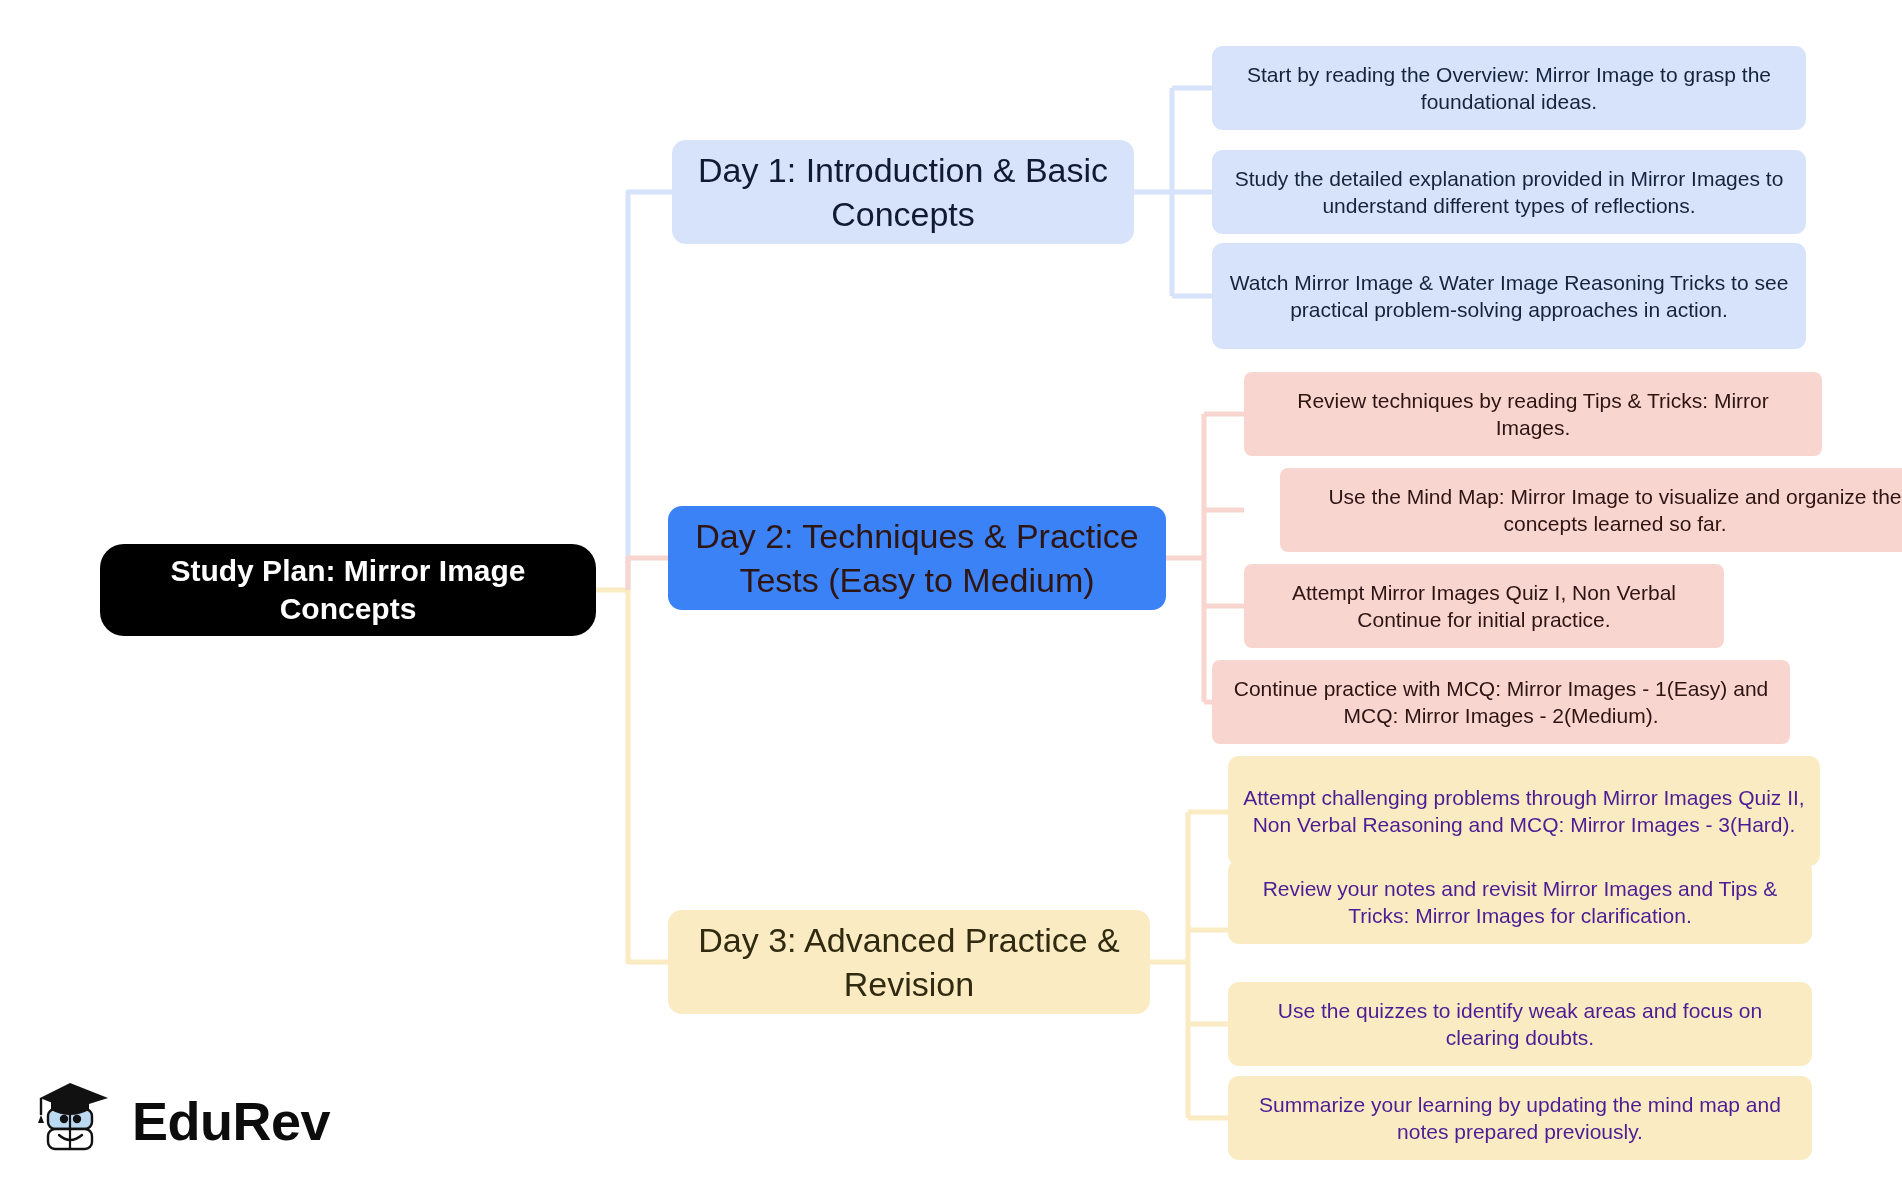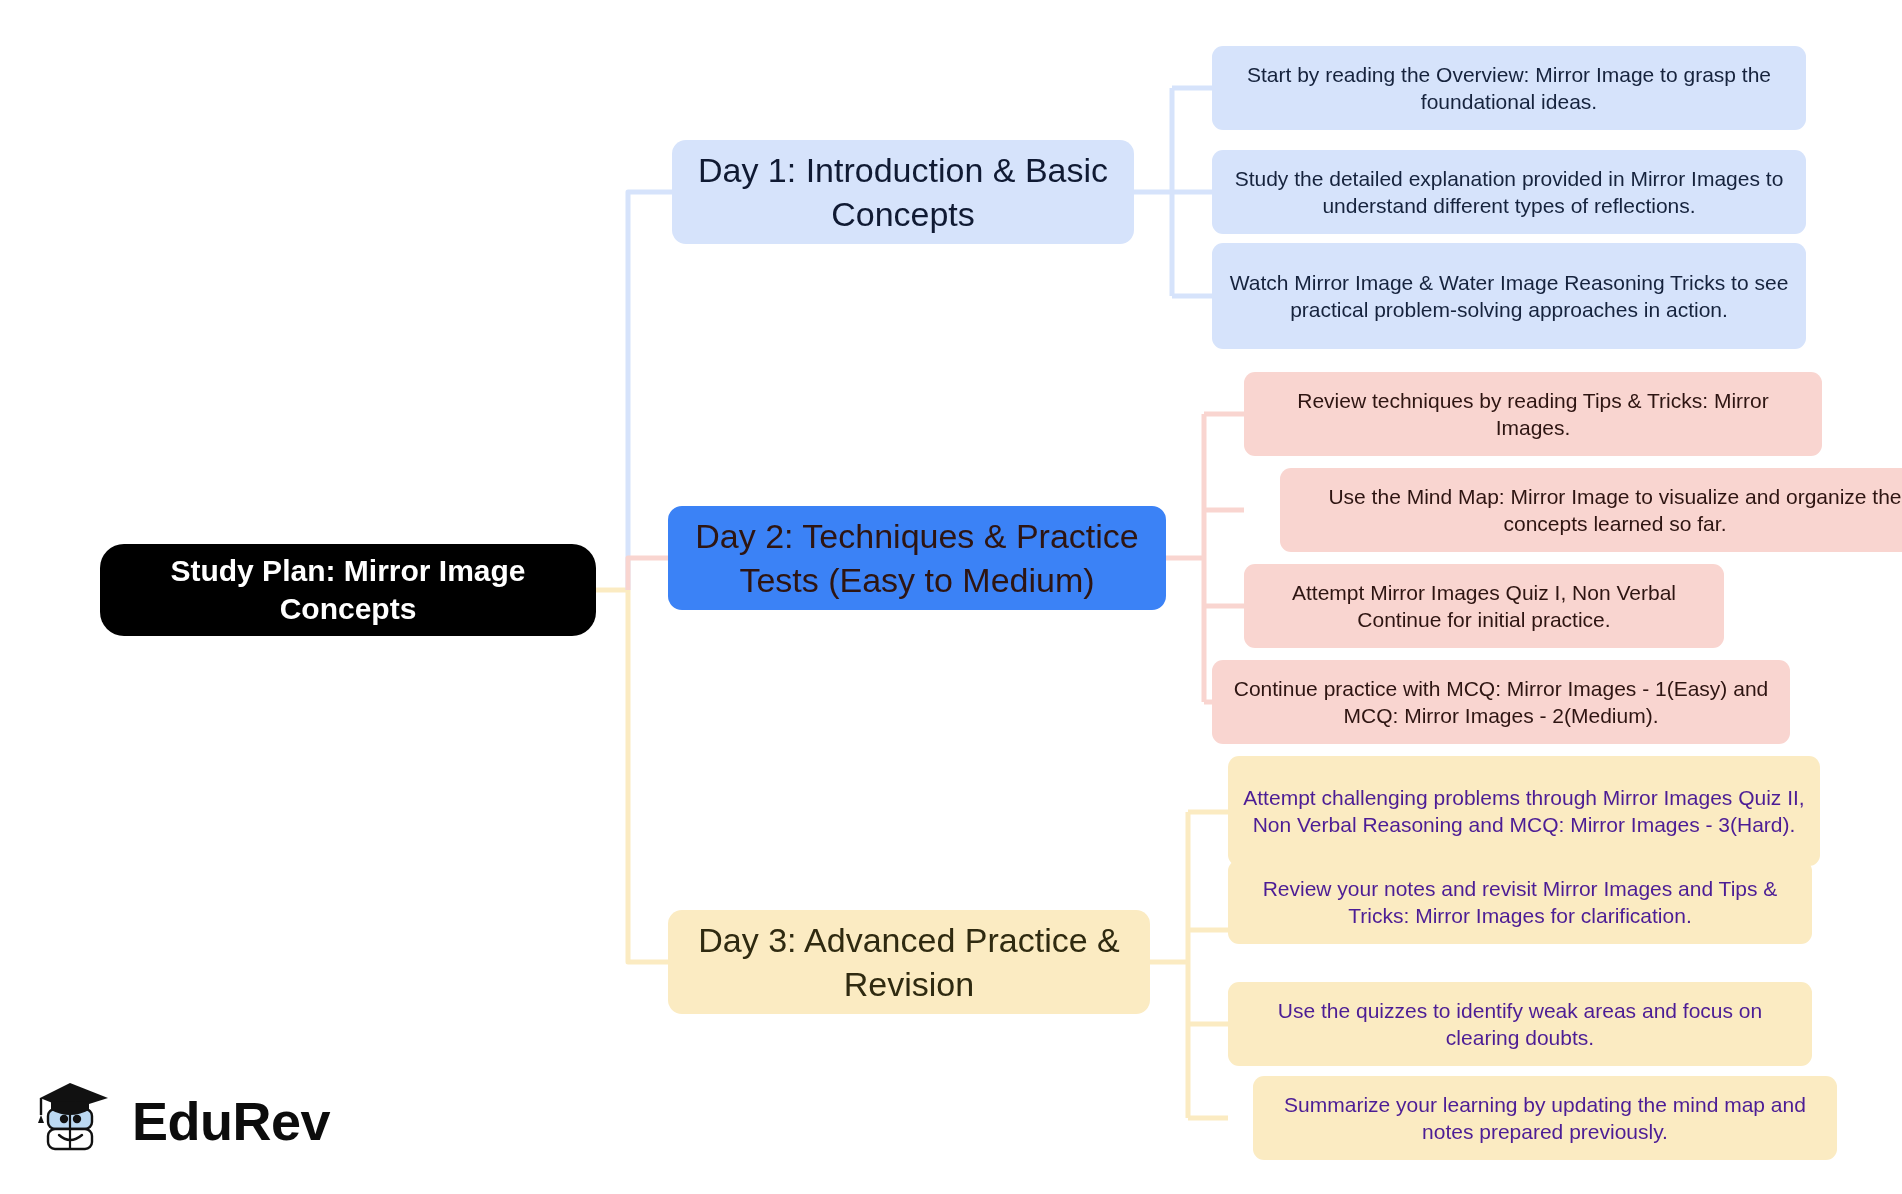"Review techniques by reading Tips" .leaf-day2 { border-radius: none -> 8px }
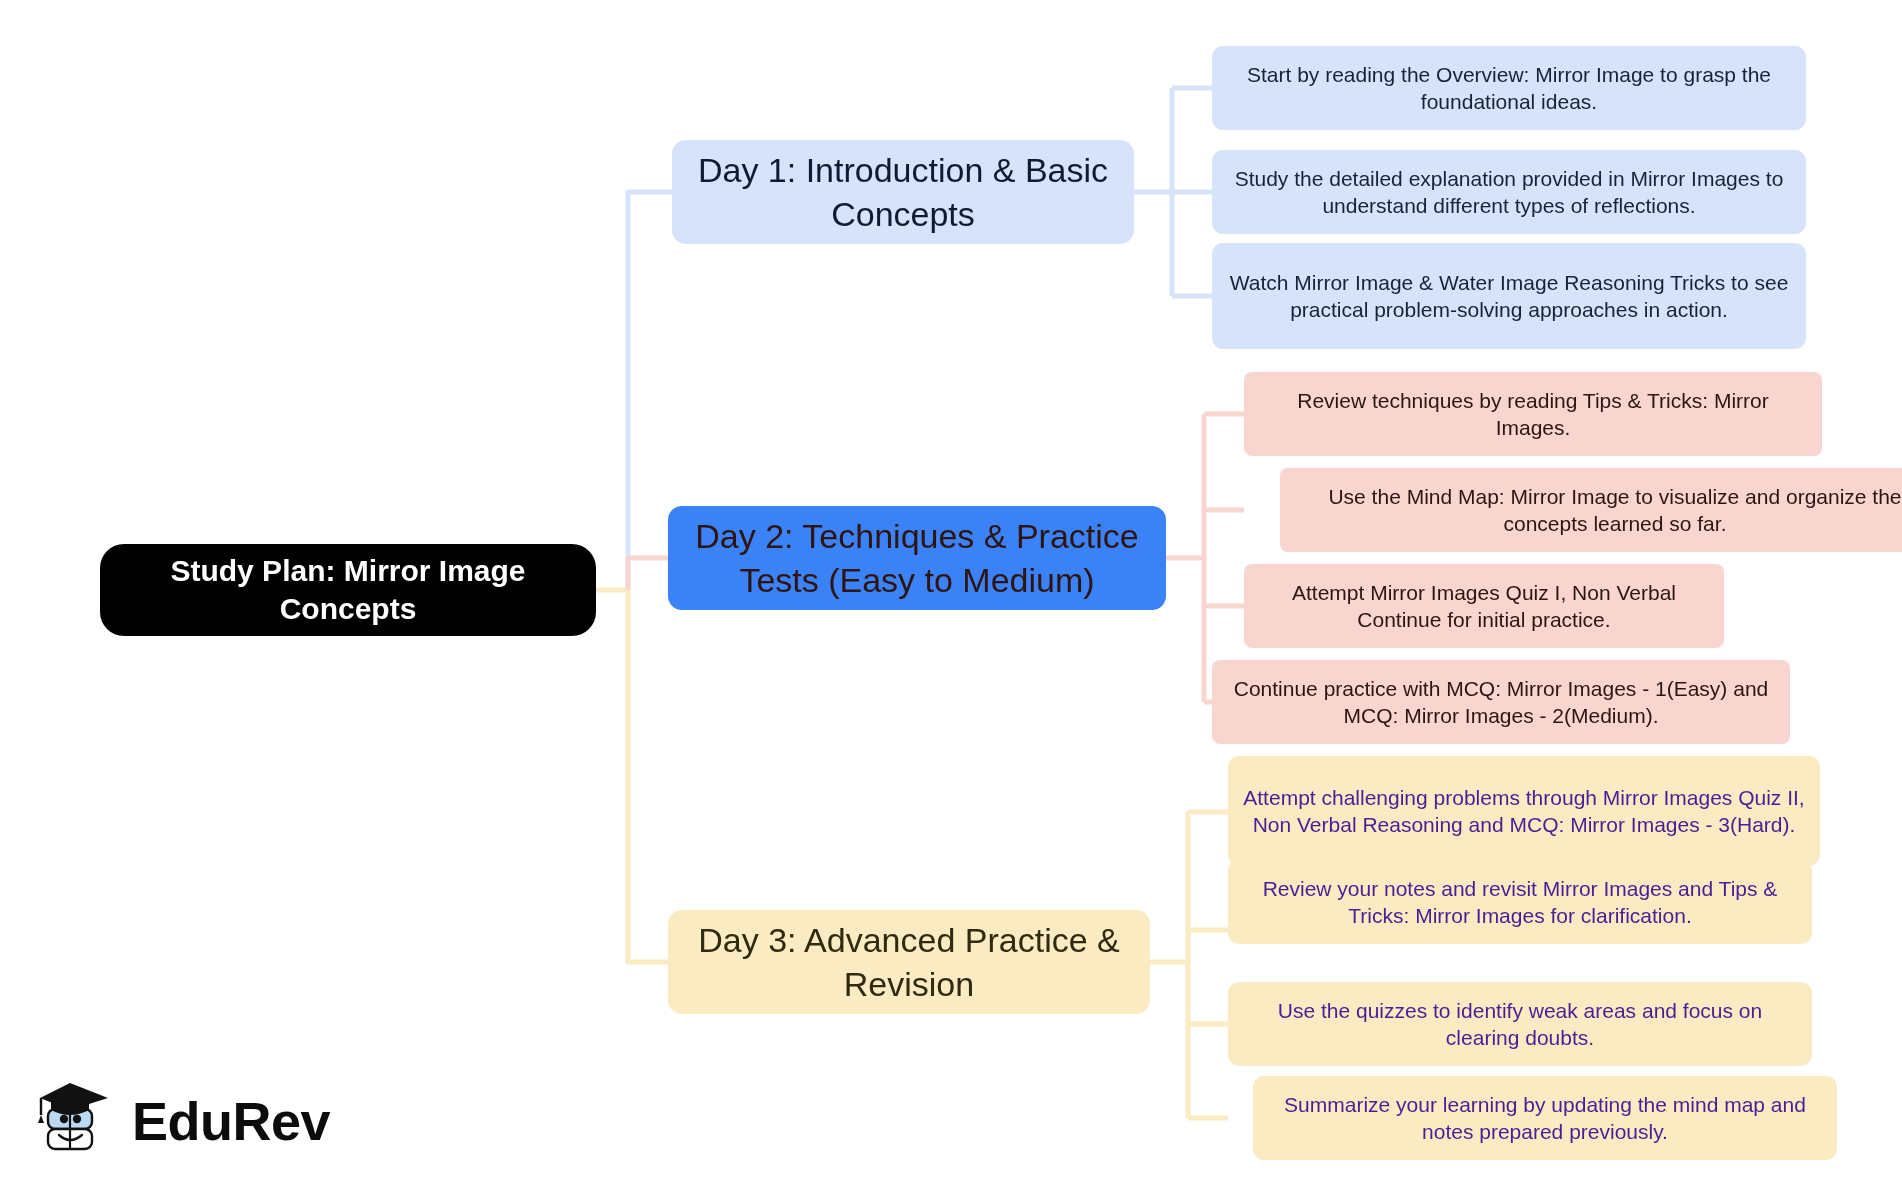"Summarize your learning by updating" div.node { margin-left: 25px -> none }
